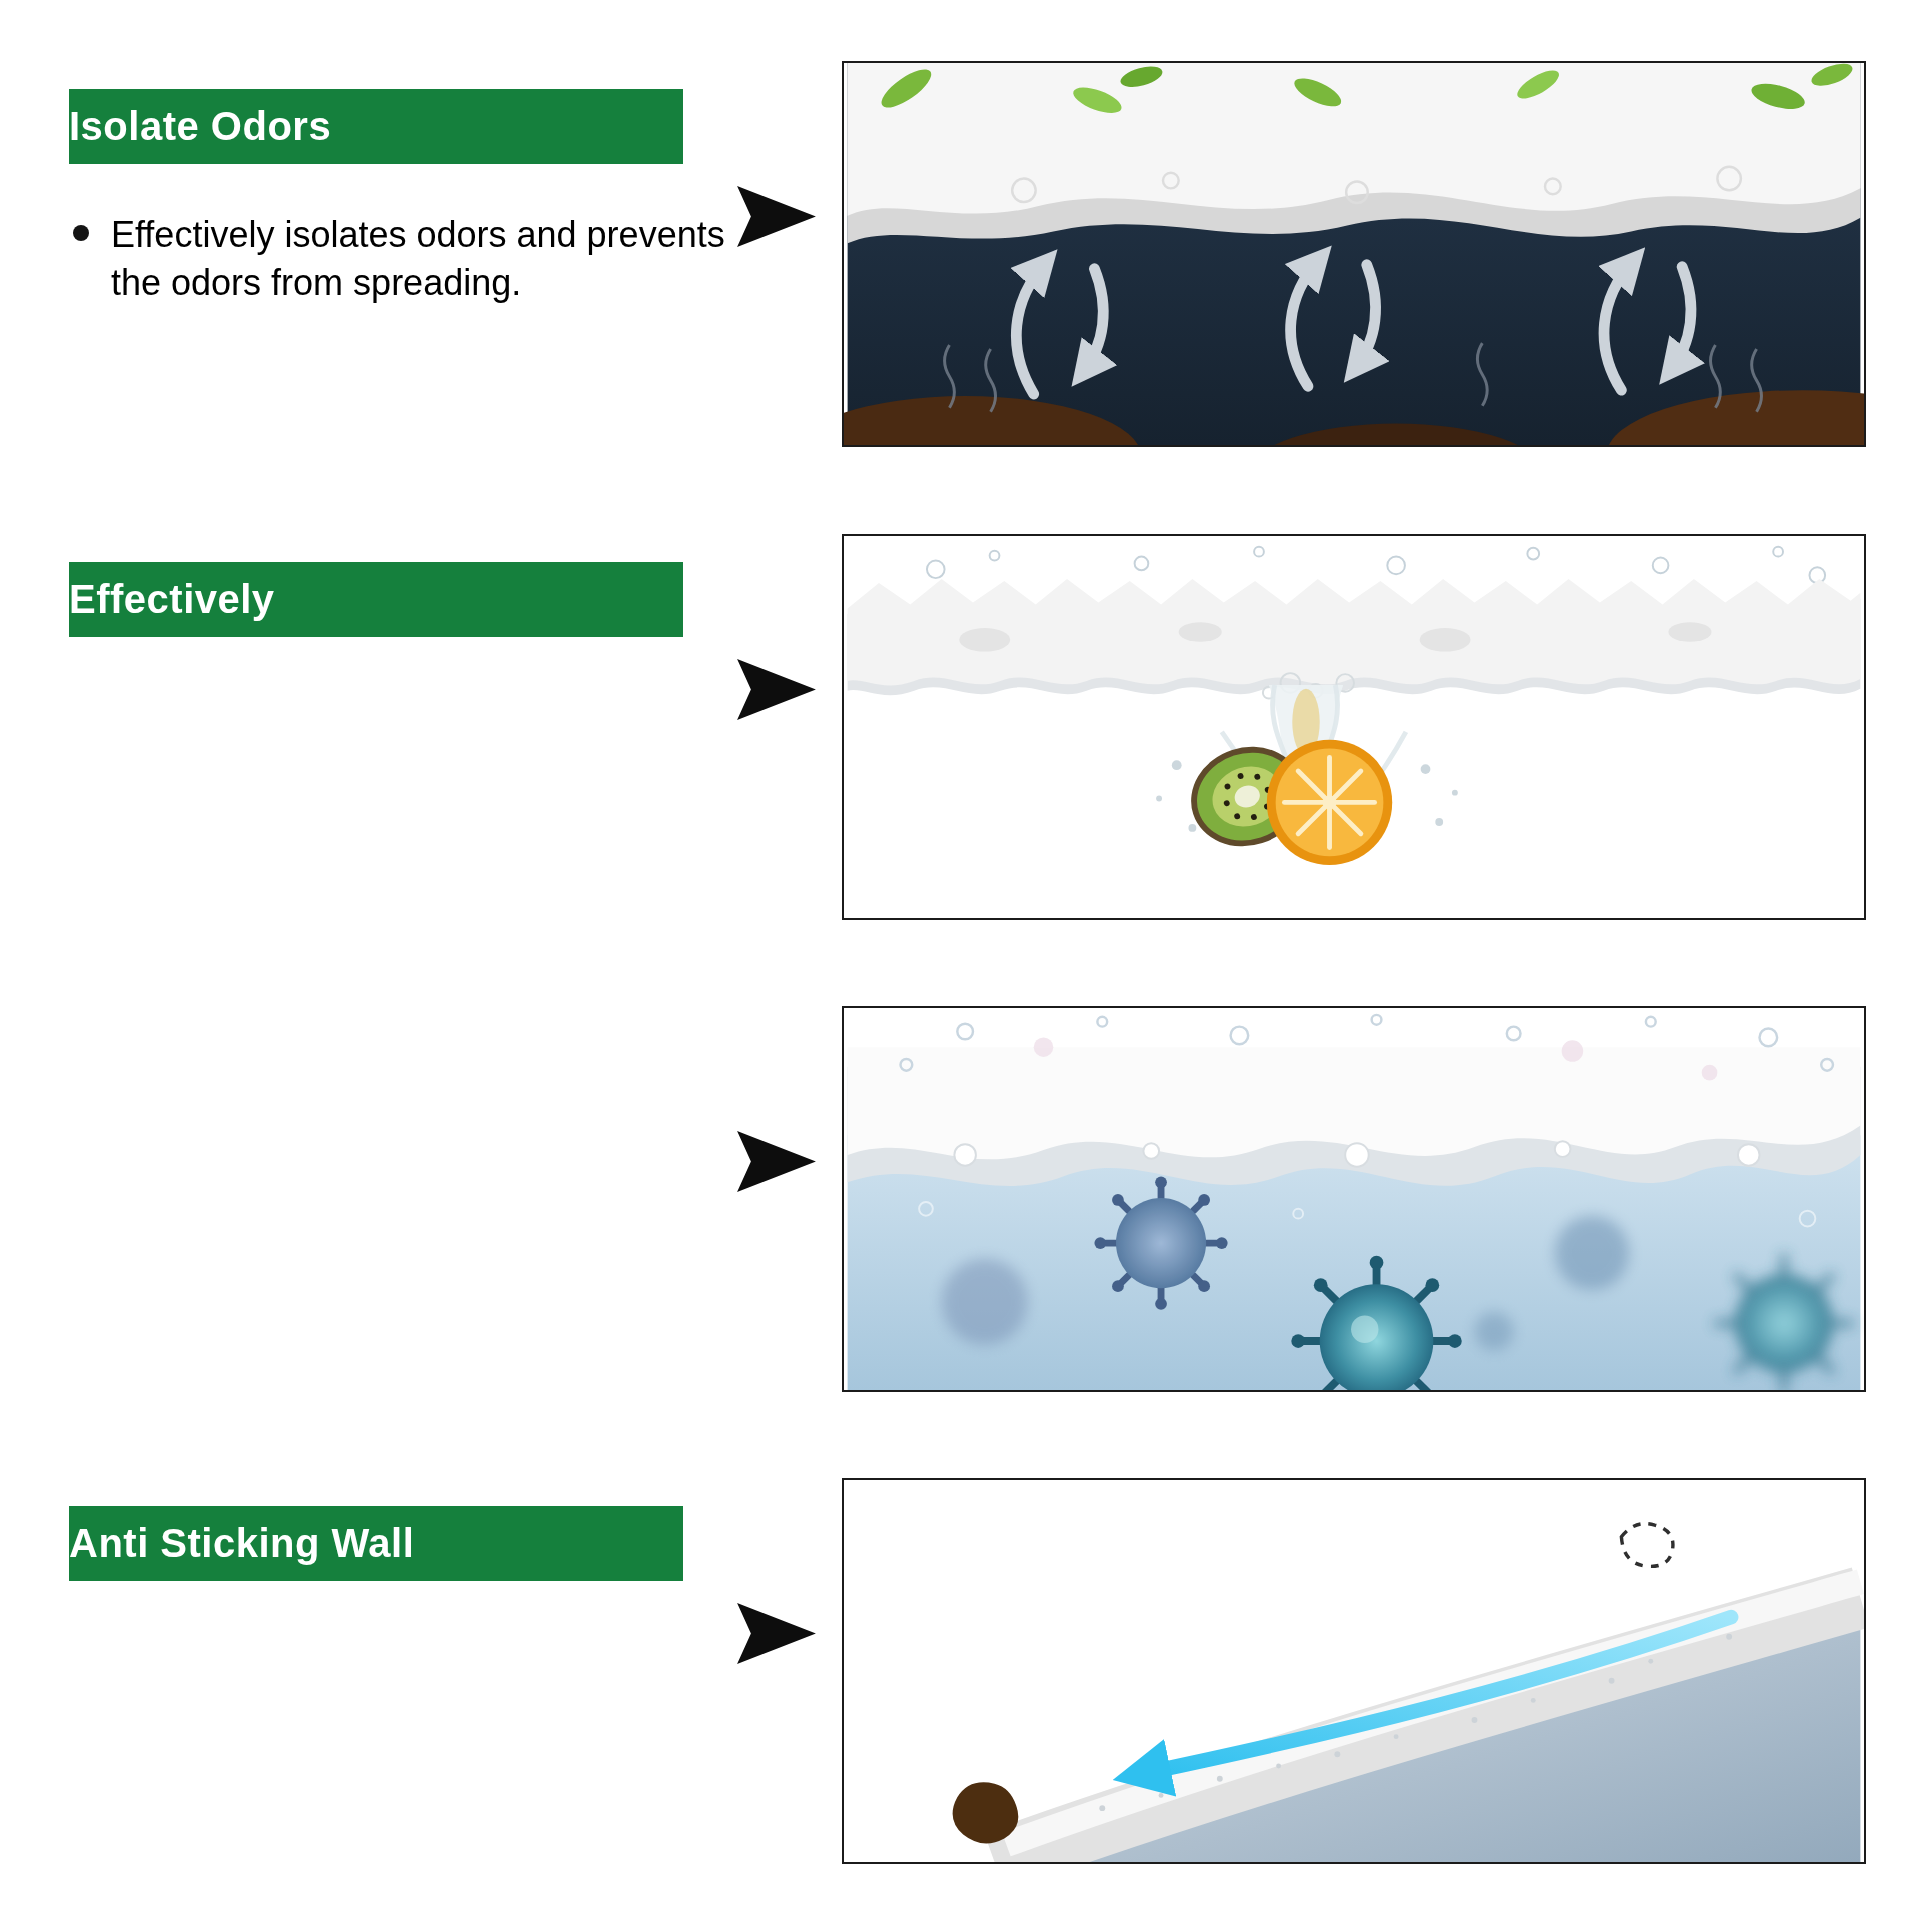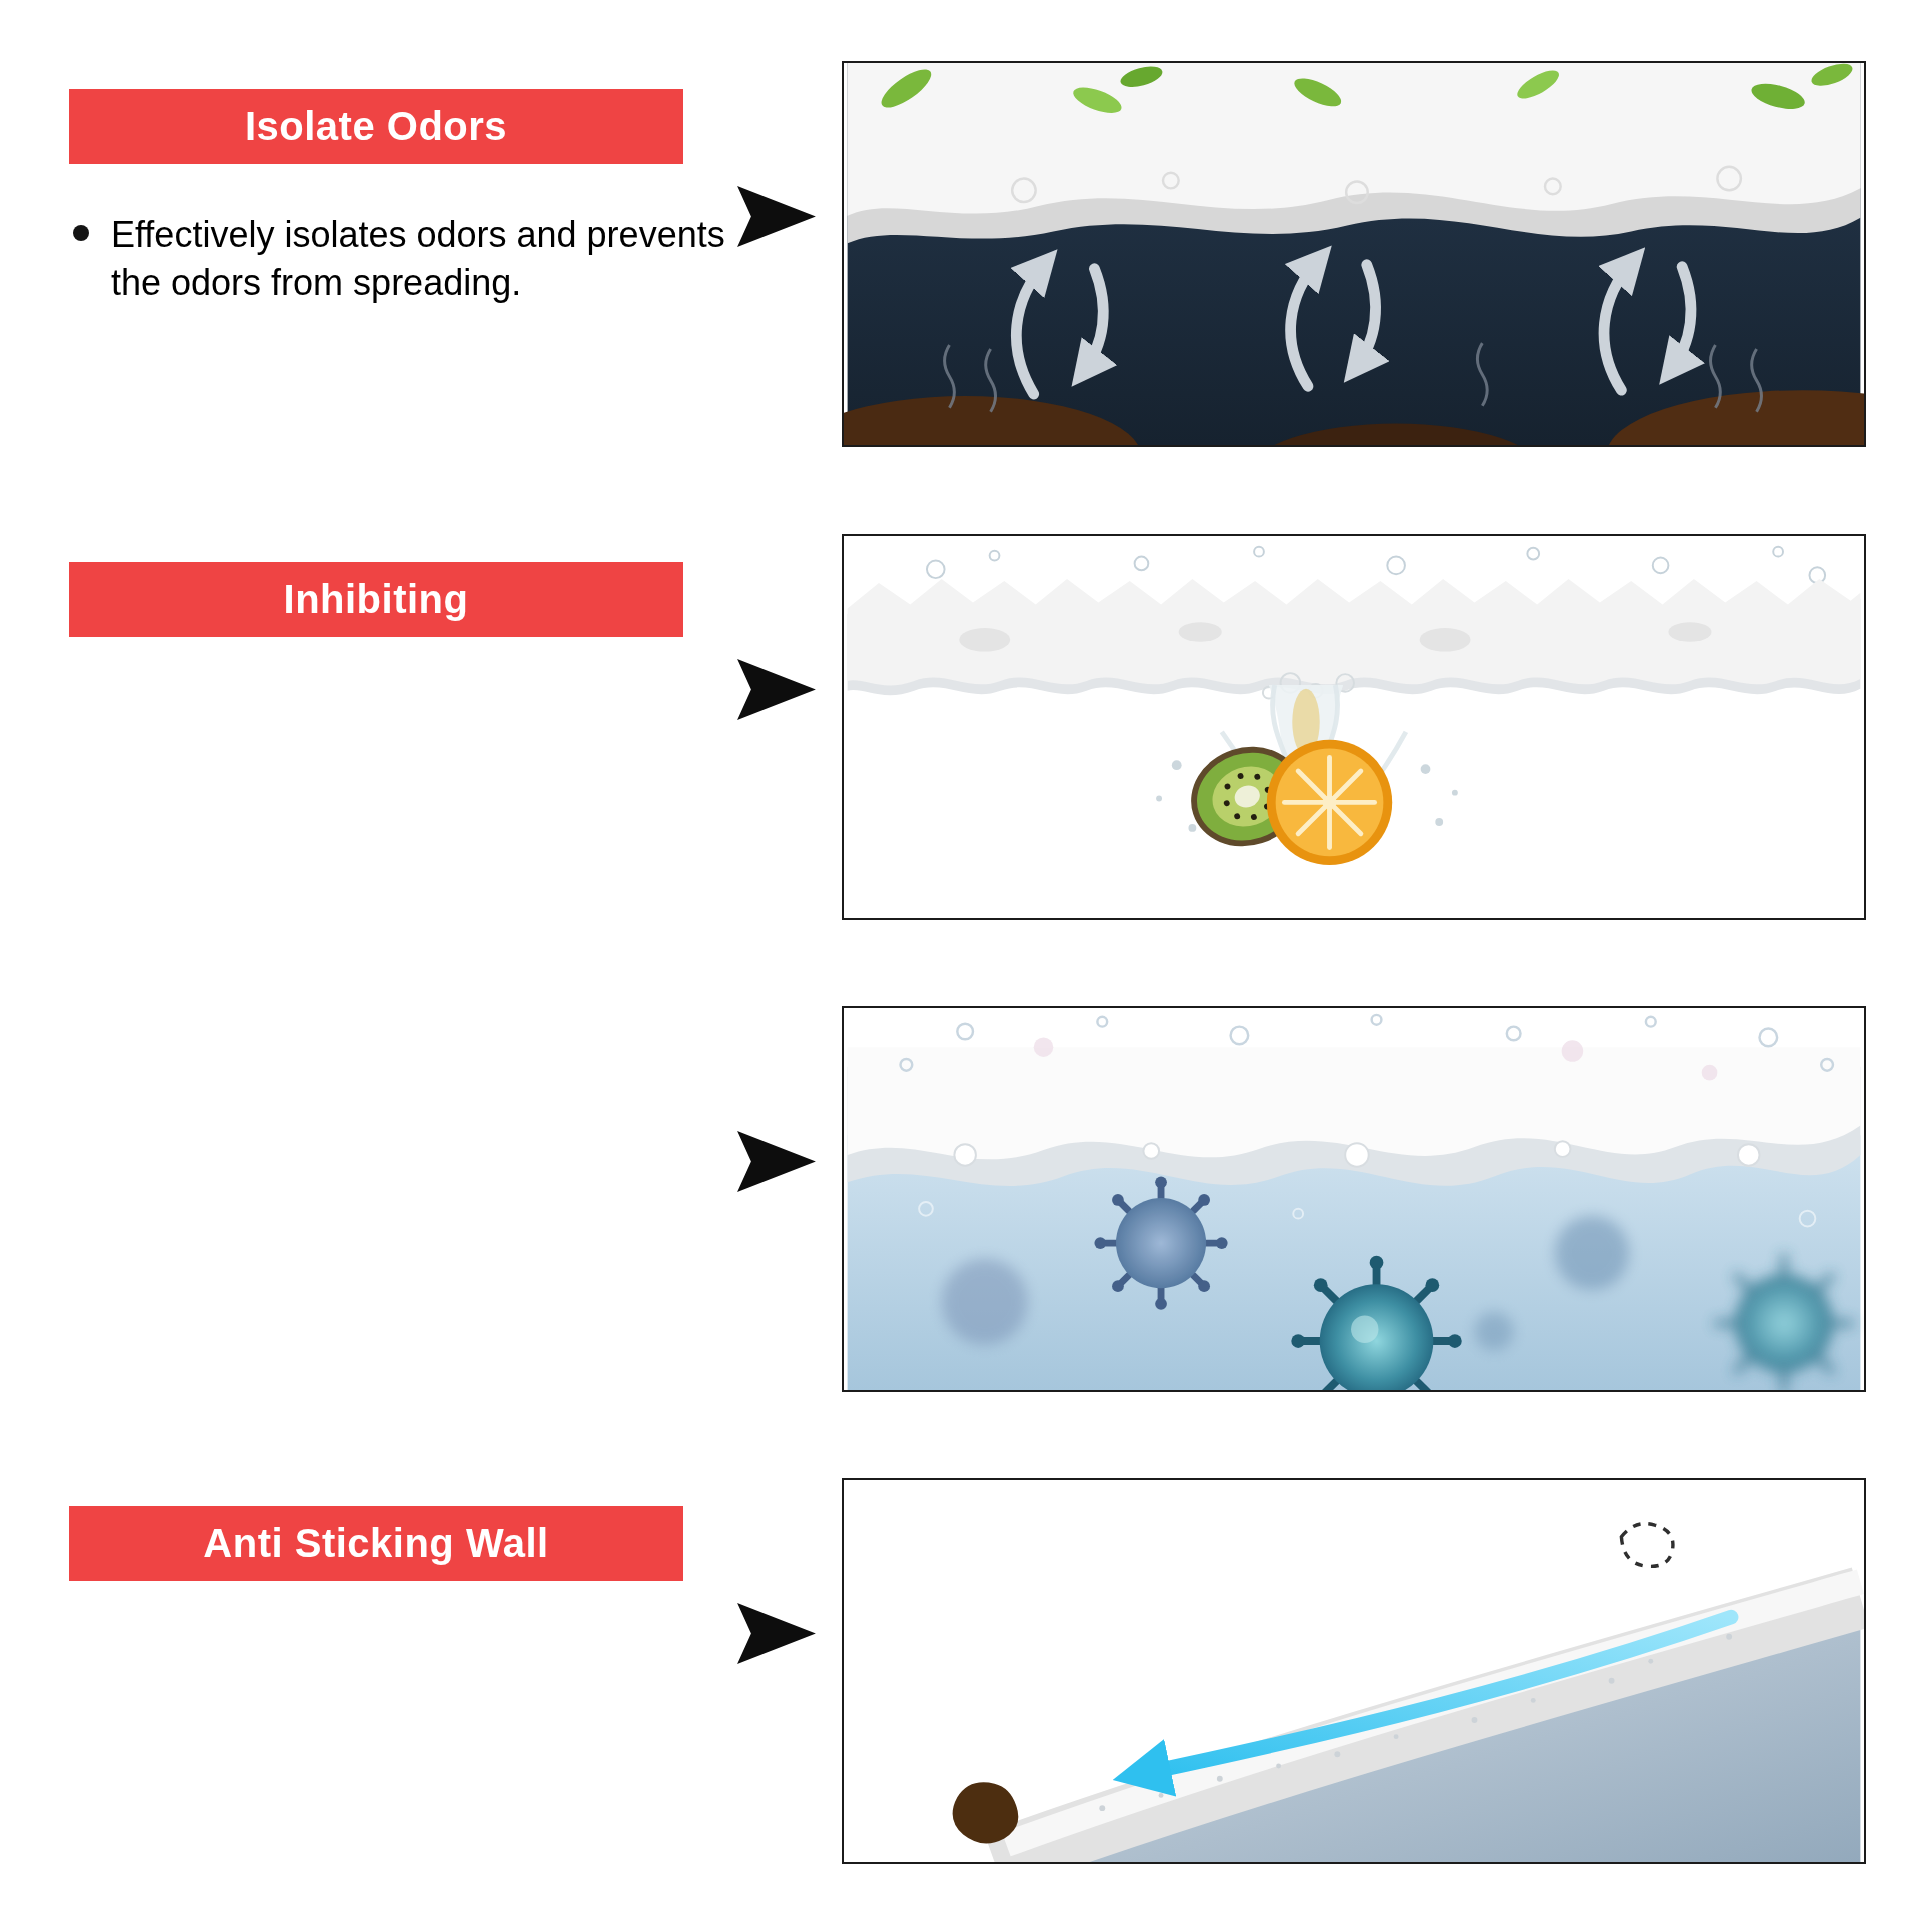"Isolate Odors" .header-bar { background: #ef4444 -> #15803d; justify-content: center -> flex-start }
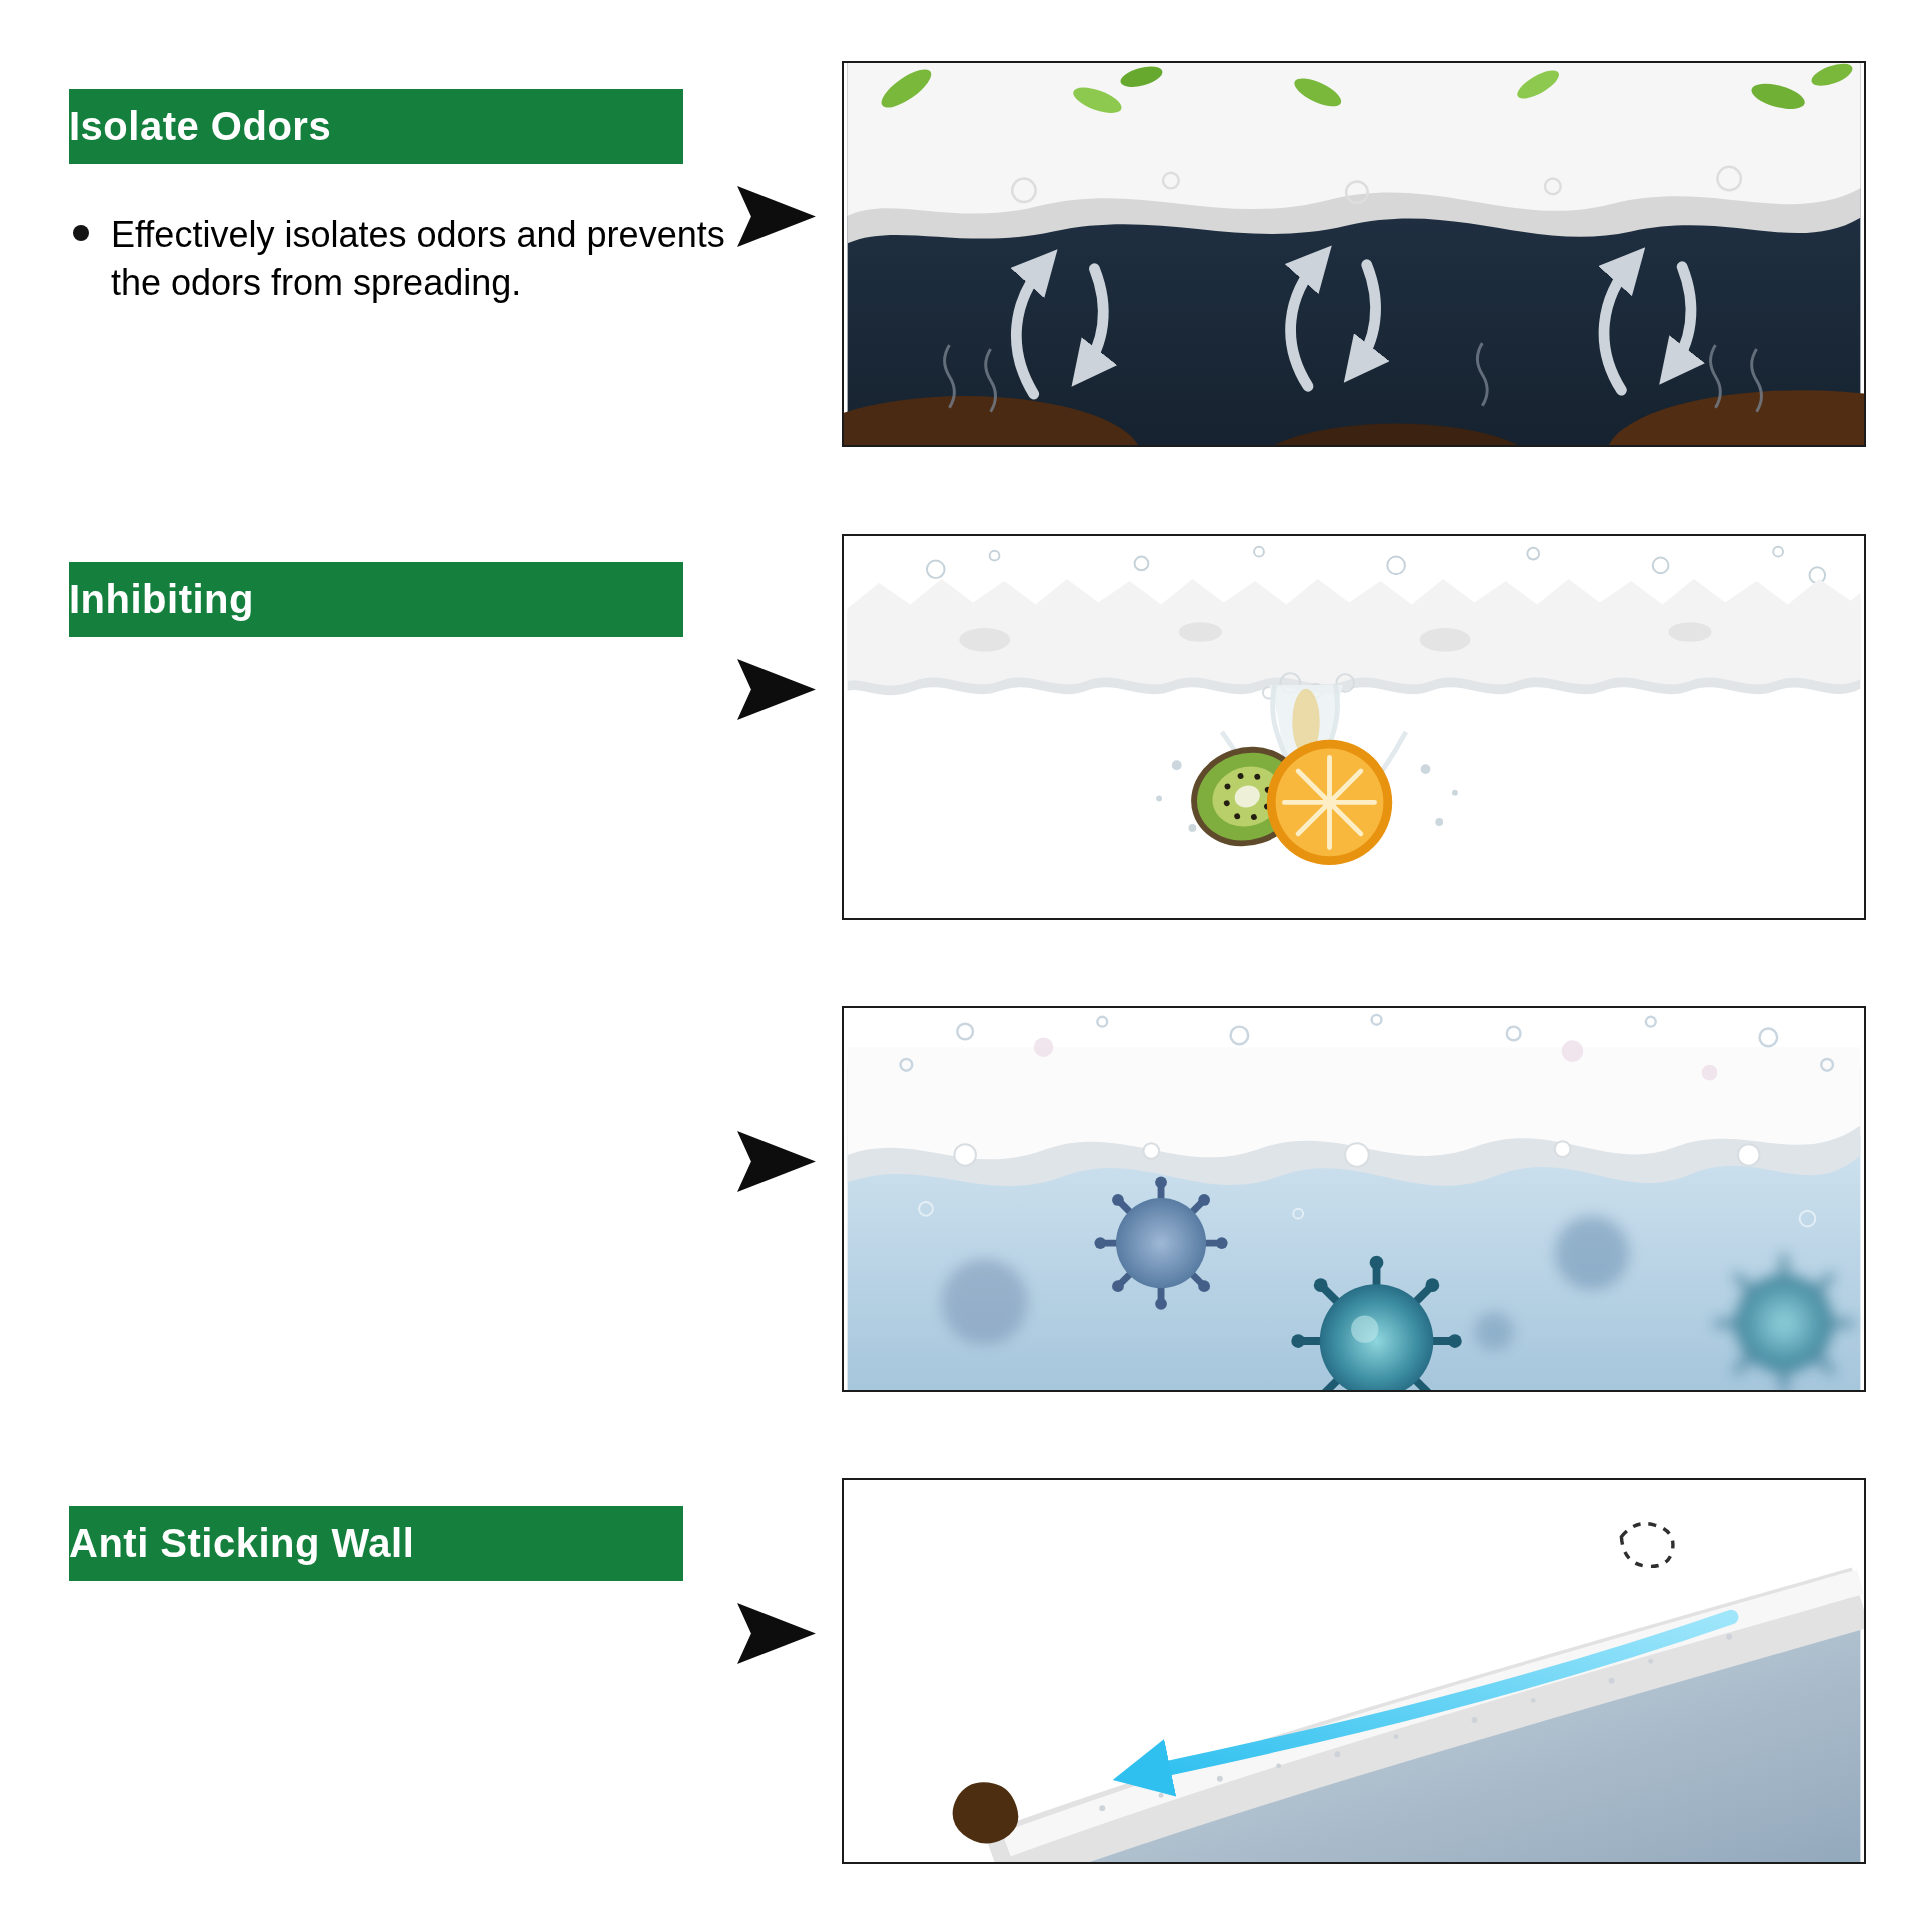"Inhibiting" span.header-text { text: Inhibiting -> Effectively }
